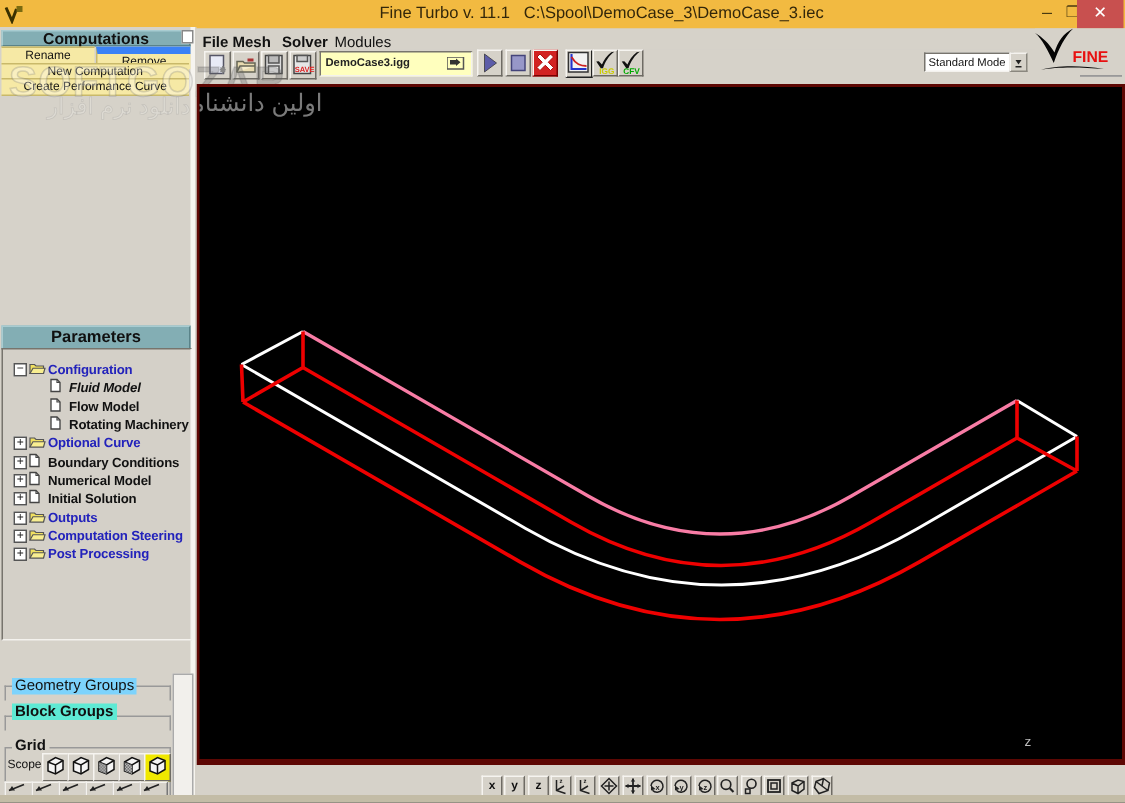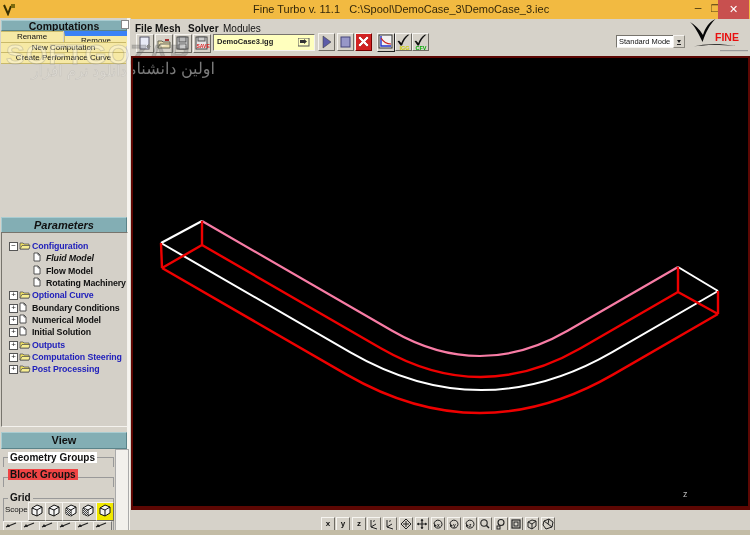"Parameters" div.teal { font-style: italic -> none }
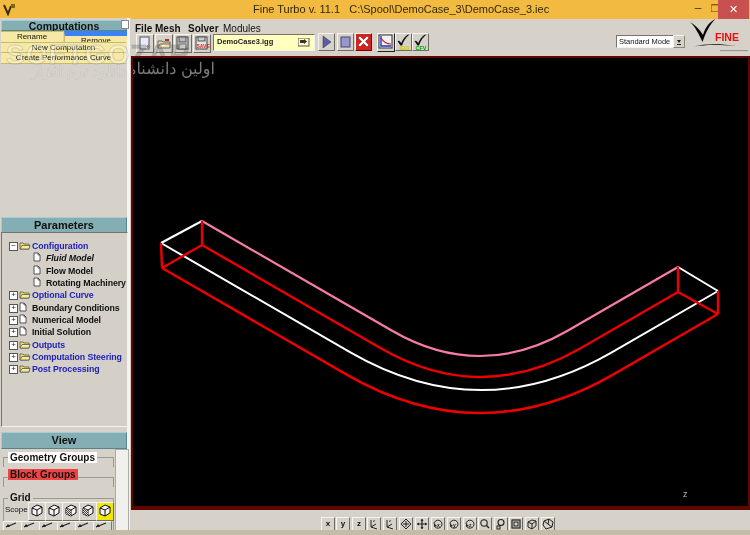"View" div.teal { html: <div>View</div> -> none }
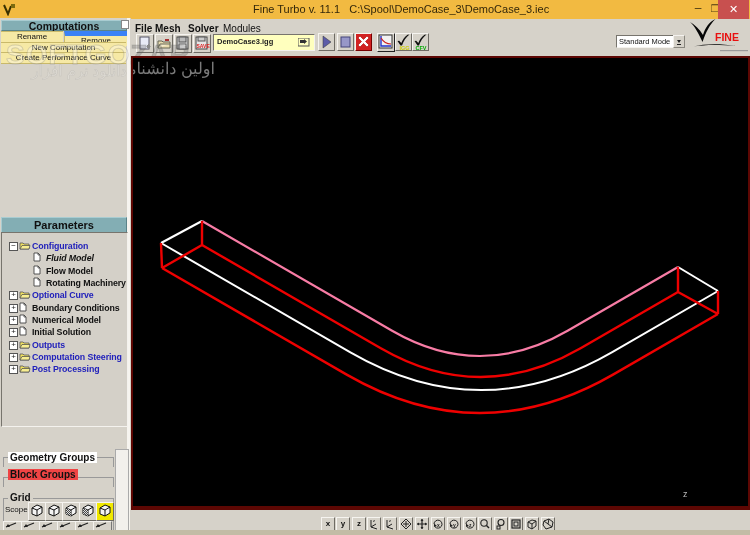"Geometry Groups" div { background: #ffffff -> #7dd3fc; font-weight: bold -> normal }
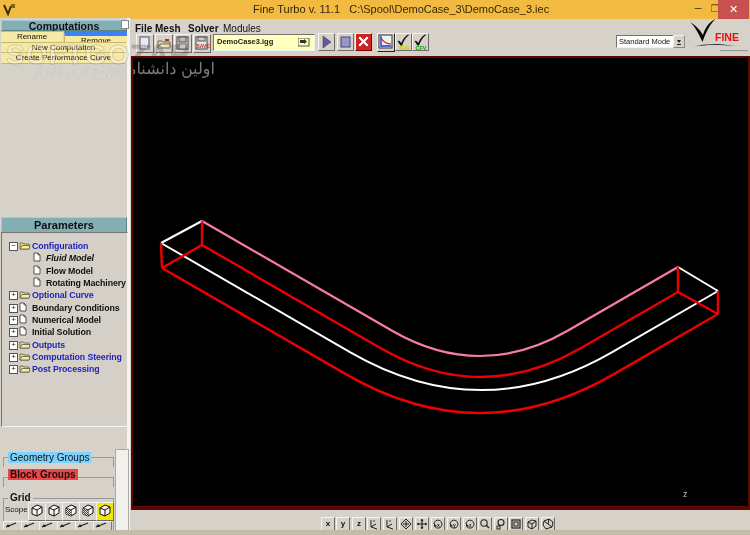"Block Groups" div { background: #ef4444 -> #5eead4 }
